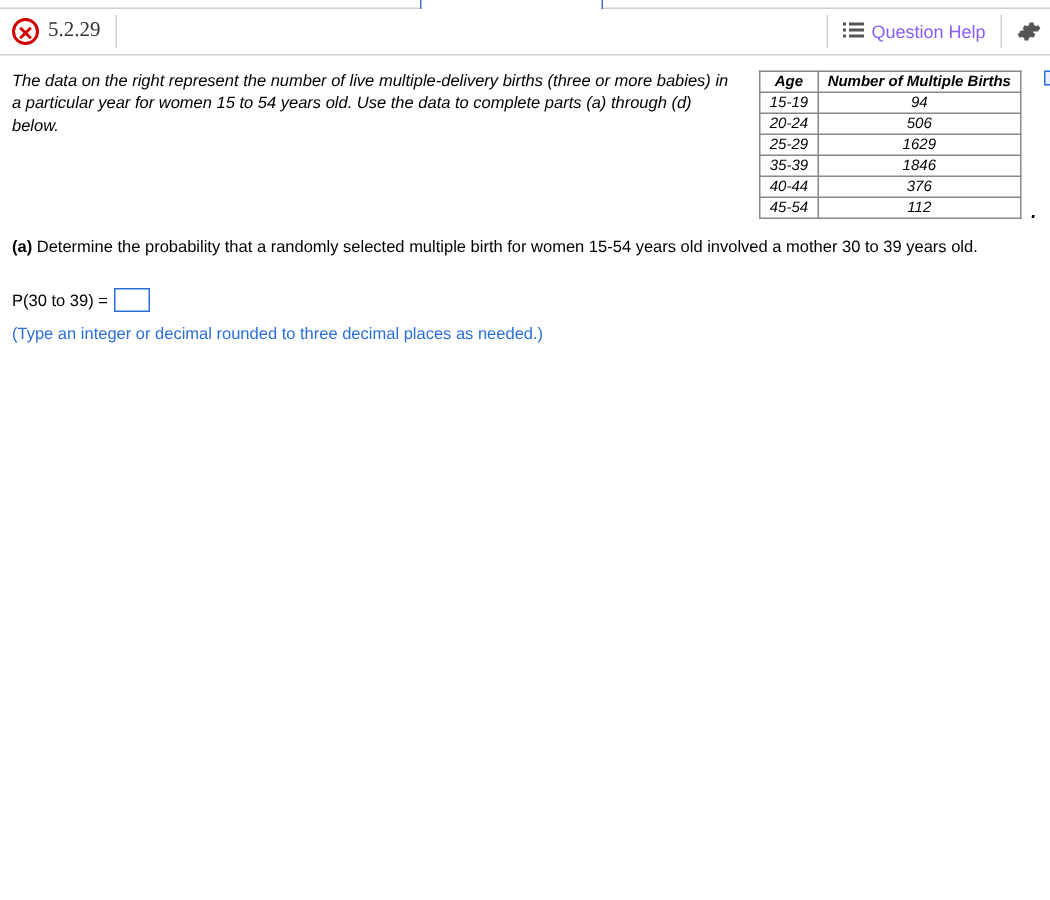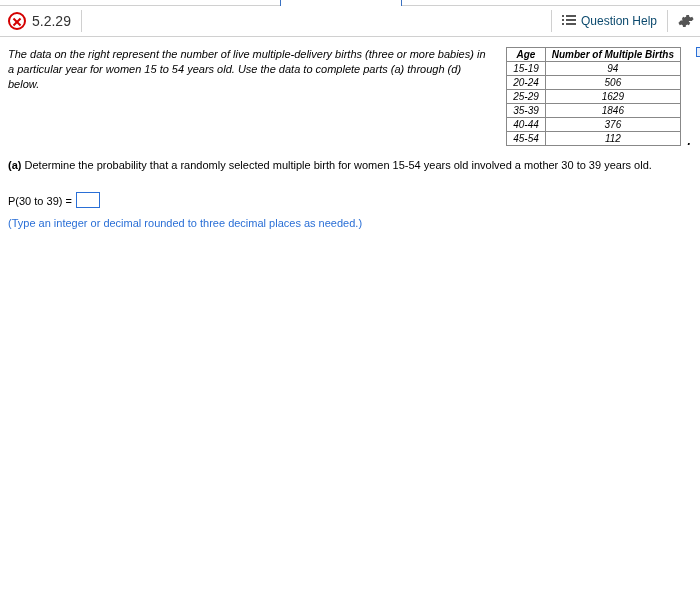"5.2.29" .q-number { font-family: none -> Liberation Serif, serif }
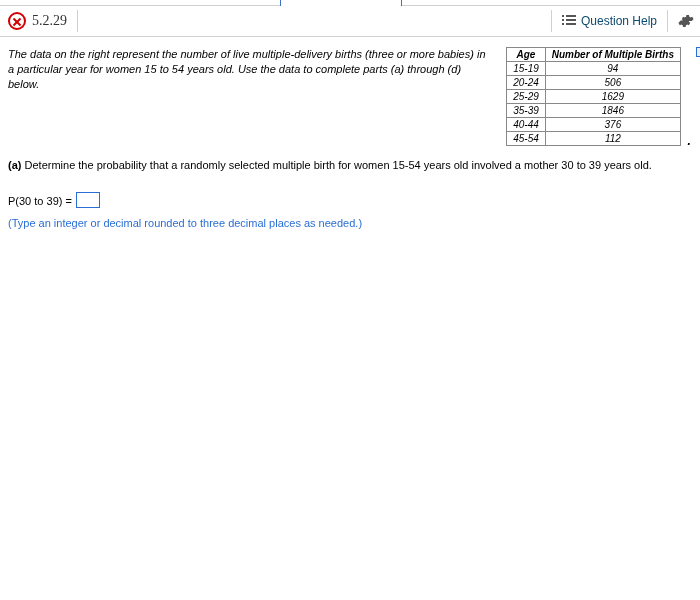"Question Help" .qhelp { color: #0c4a6e -> #8b5cf6 }
